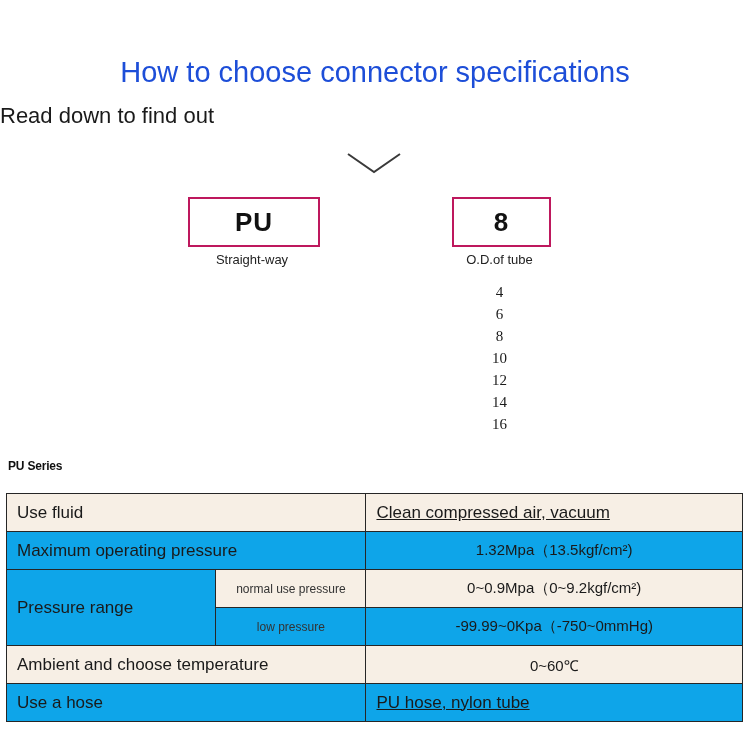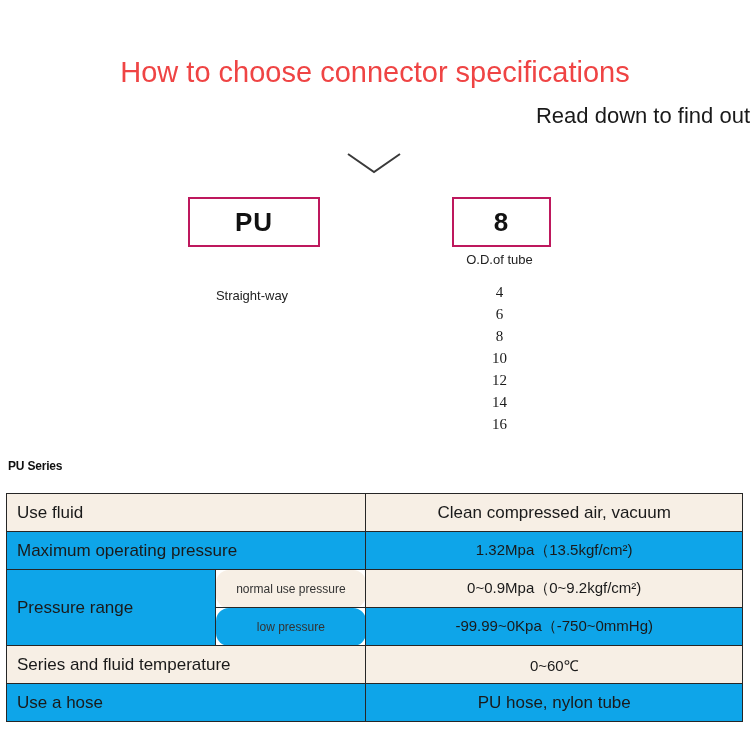"How to choose connector specifications" .title { color: #ef4444 -> #1d4ed8 }
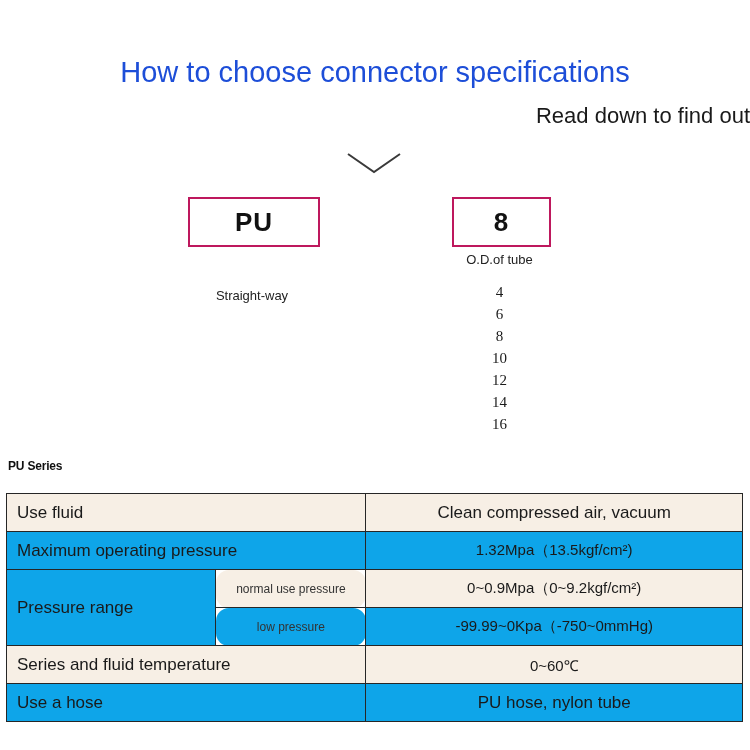"Read down to find out" .subtitle { text-align: right -> left }
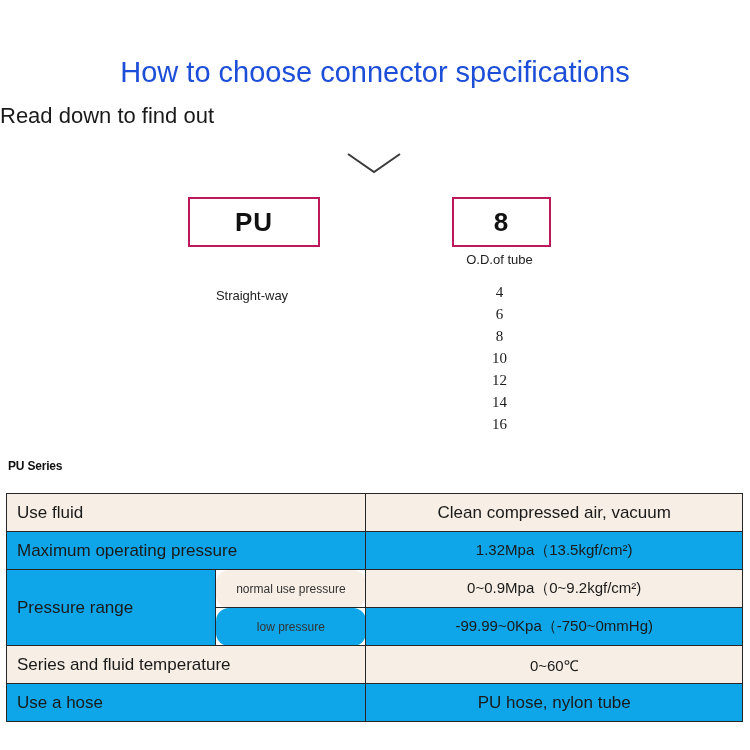"Straight-way" .cap-pu { margin-top: 36px -> none }
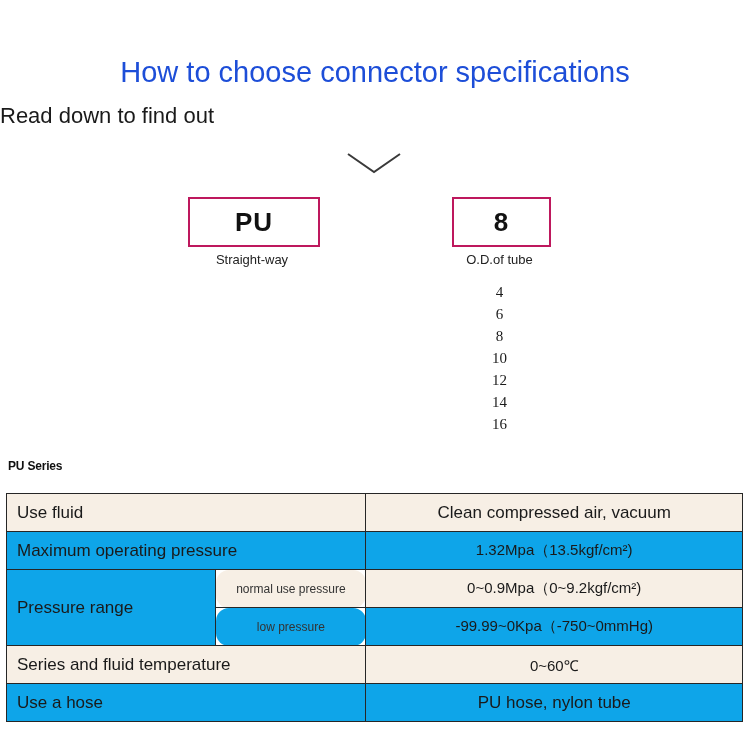"Clean compressed air, vacuum" .spec-table td.value { text-align: center -> left; text-decoration: none -> underline }
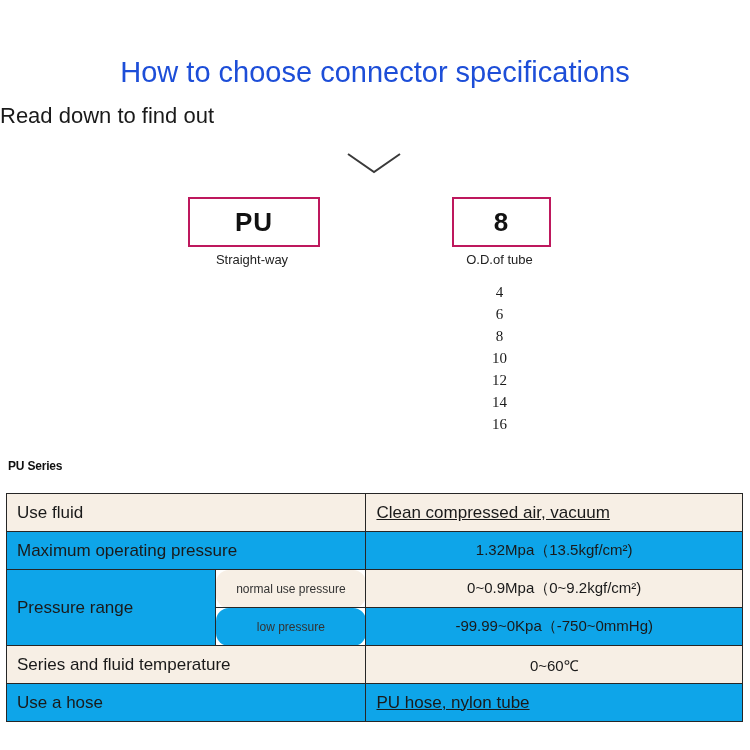"normal use pressure" .spec-table td.sub { border-radius: 13px -> none }
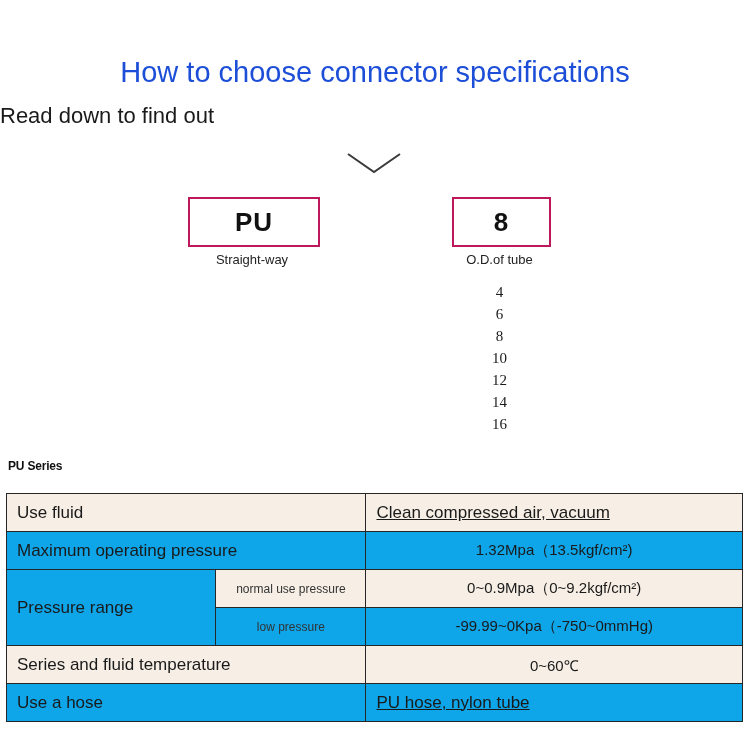"Series and fluid temperature" td.label { text: Series and fluid -> Ambient and choose }
